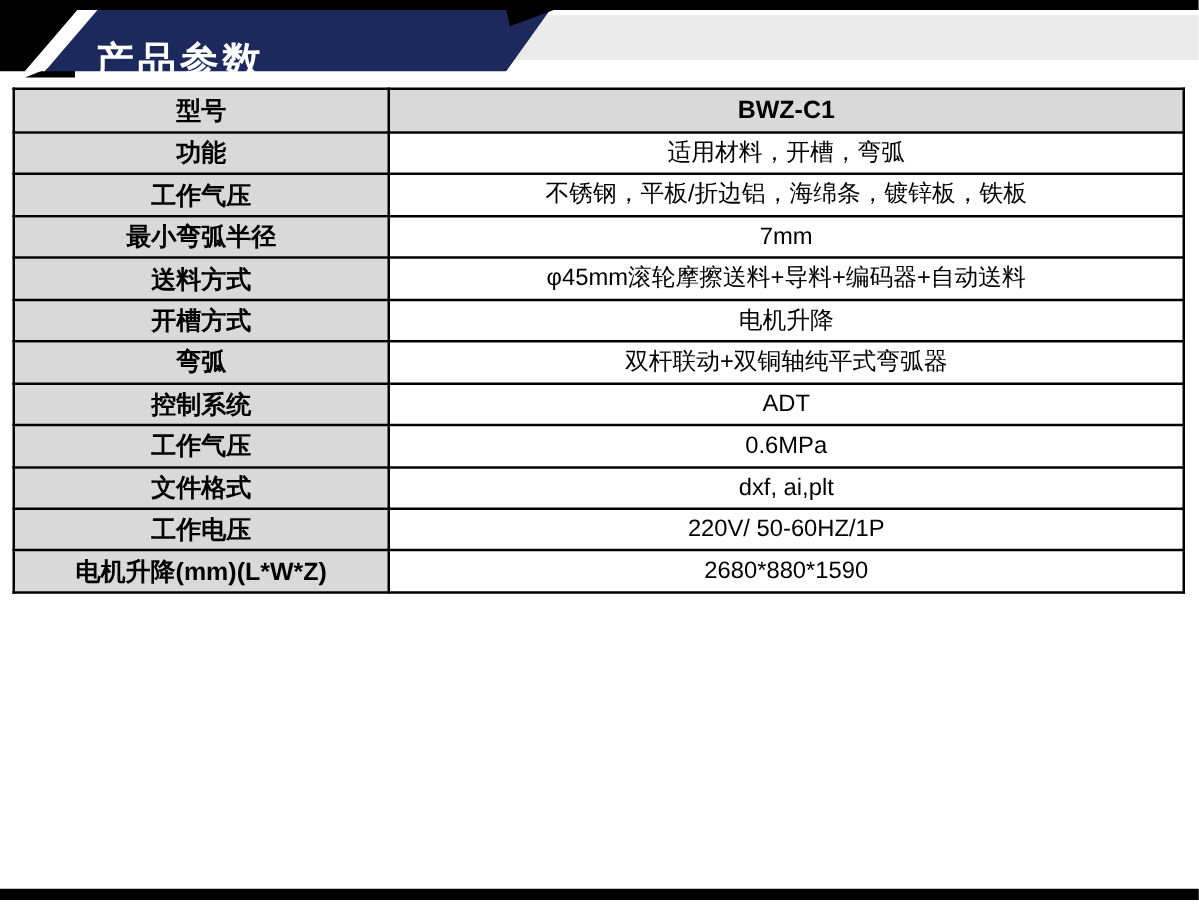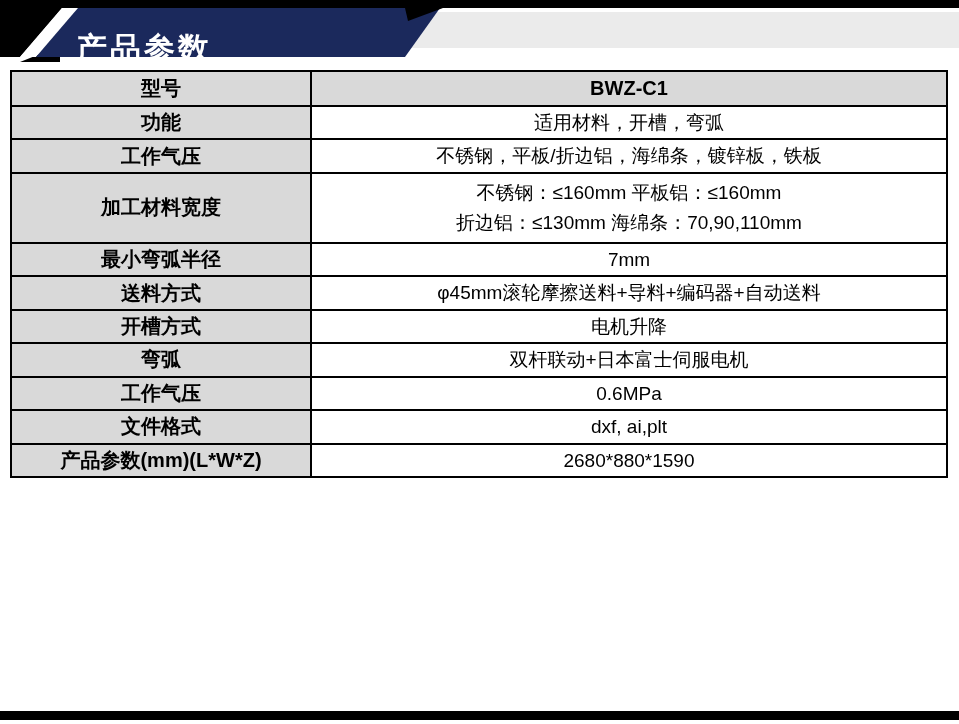"加工材料宽度" tr.tall { html: <tr> <th>加工材料宽度</th> <td>不锈钢：≤160mm 平板铝：≤160mm 折边铝：≤130mm 海绵条：70,90,110mm</td> </tr> -> none }
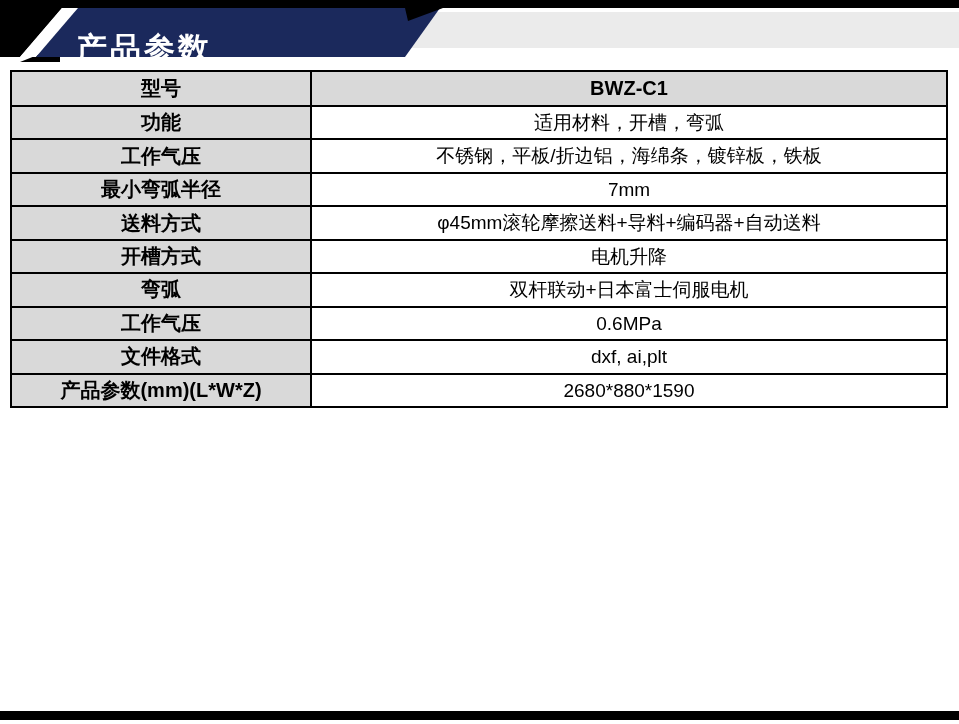"双杆联动+日本富士伺服电机" td.value { text: +日本富士伺服电机 -> +双铜轴纯平式弯弧器 }
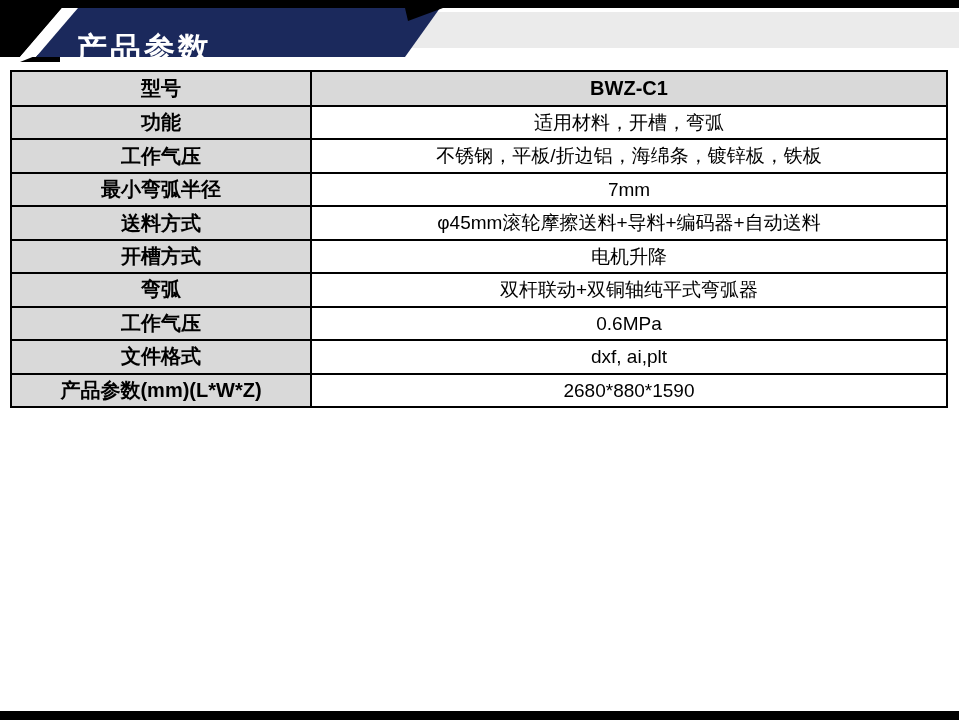"控制系统" tr { html: none -> <tr> <th>控制系统</th> <td>ADT</td> </tr> }
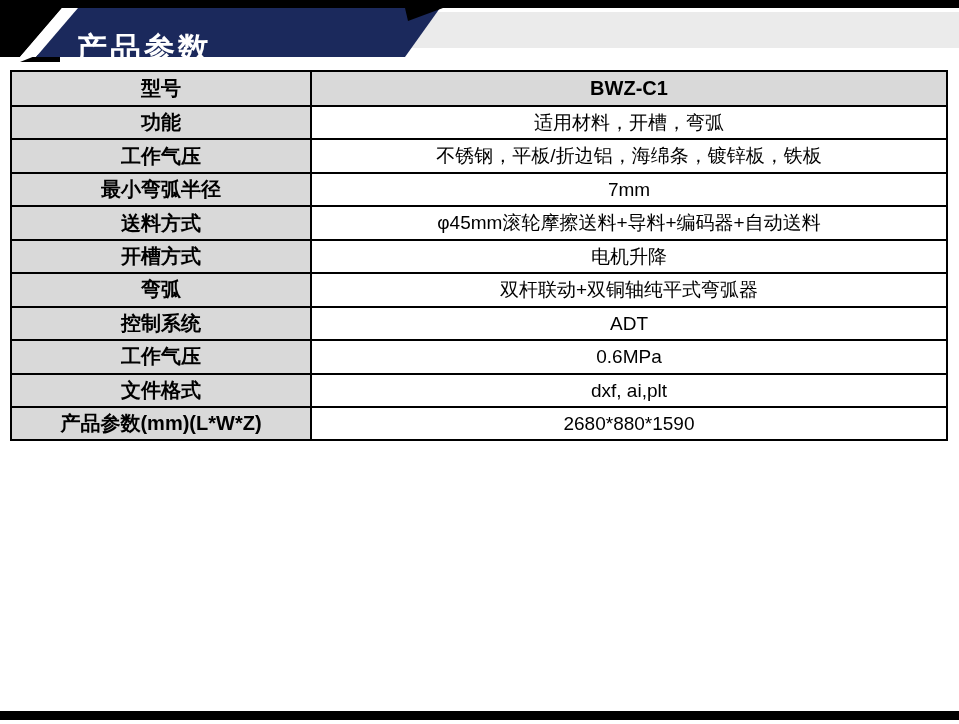"工作电压" tr { html: none -> <tr> <th>工作电压</th> <td>220V/ 50-60HZ/1P</td> </tr> }
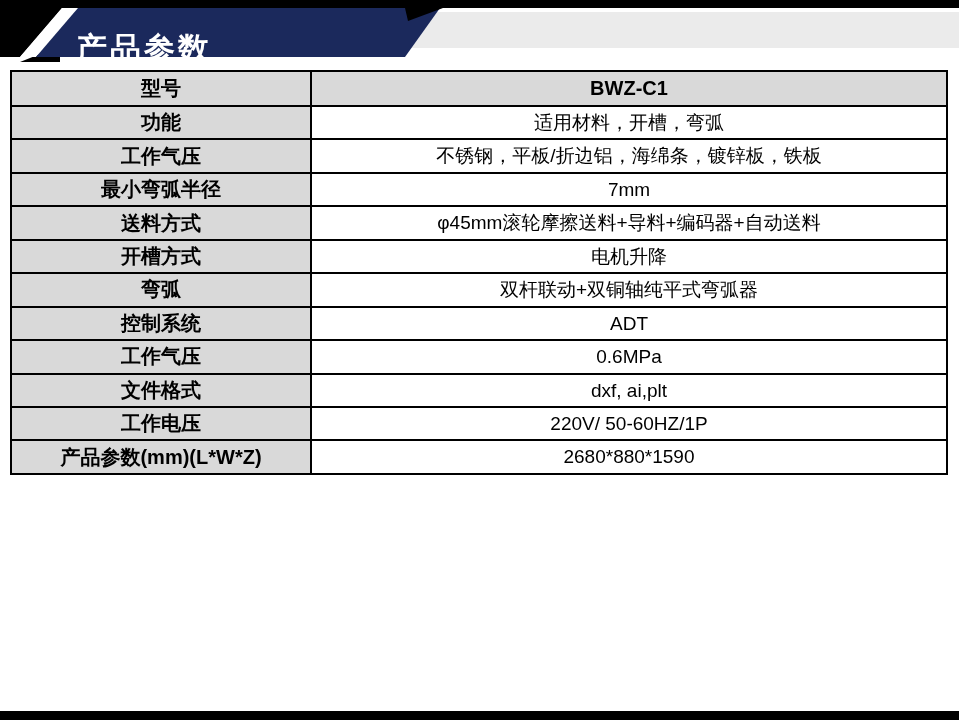"产品参数(mm)(L*W*Z)" th.param { text: 产品参数 -> 电机升降 }
